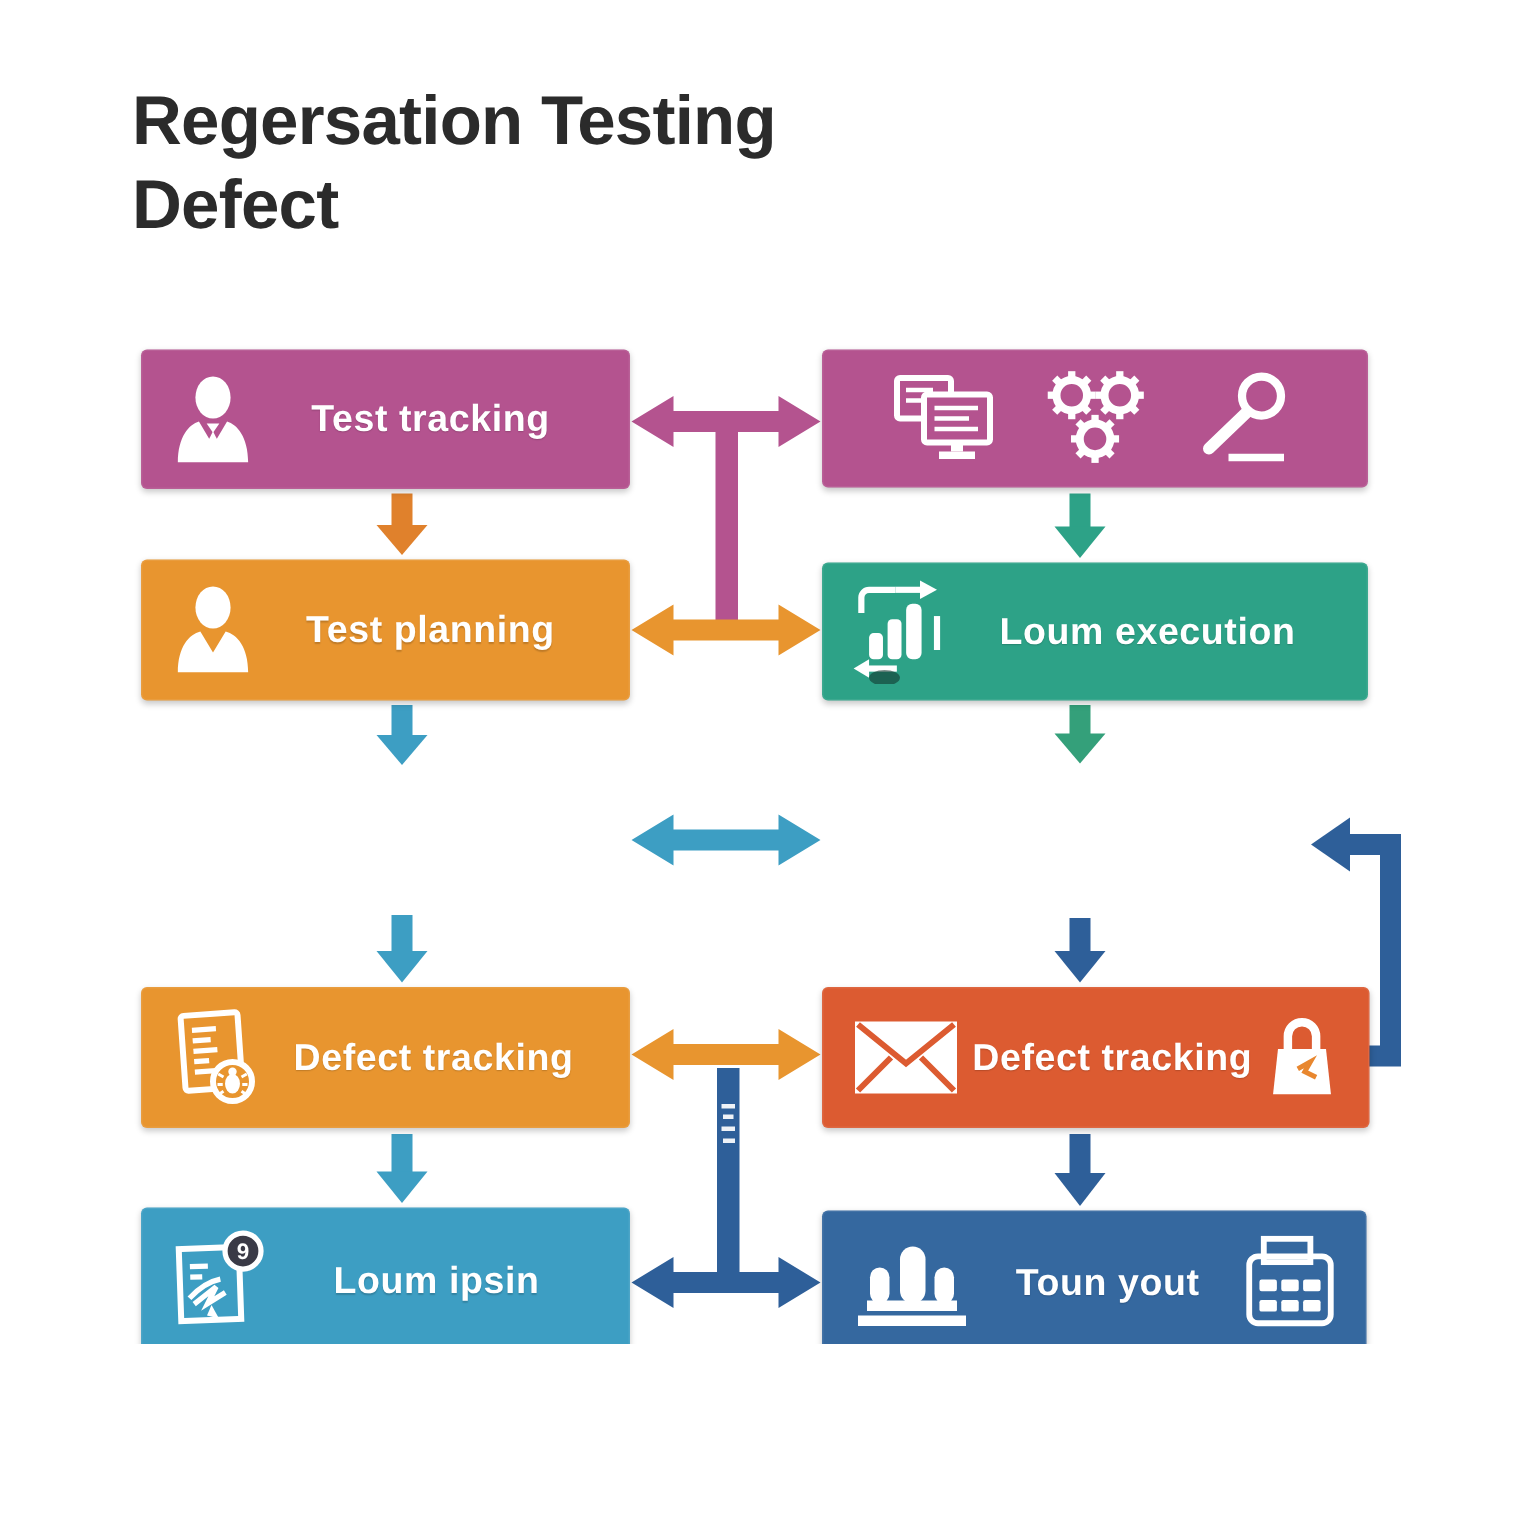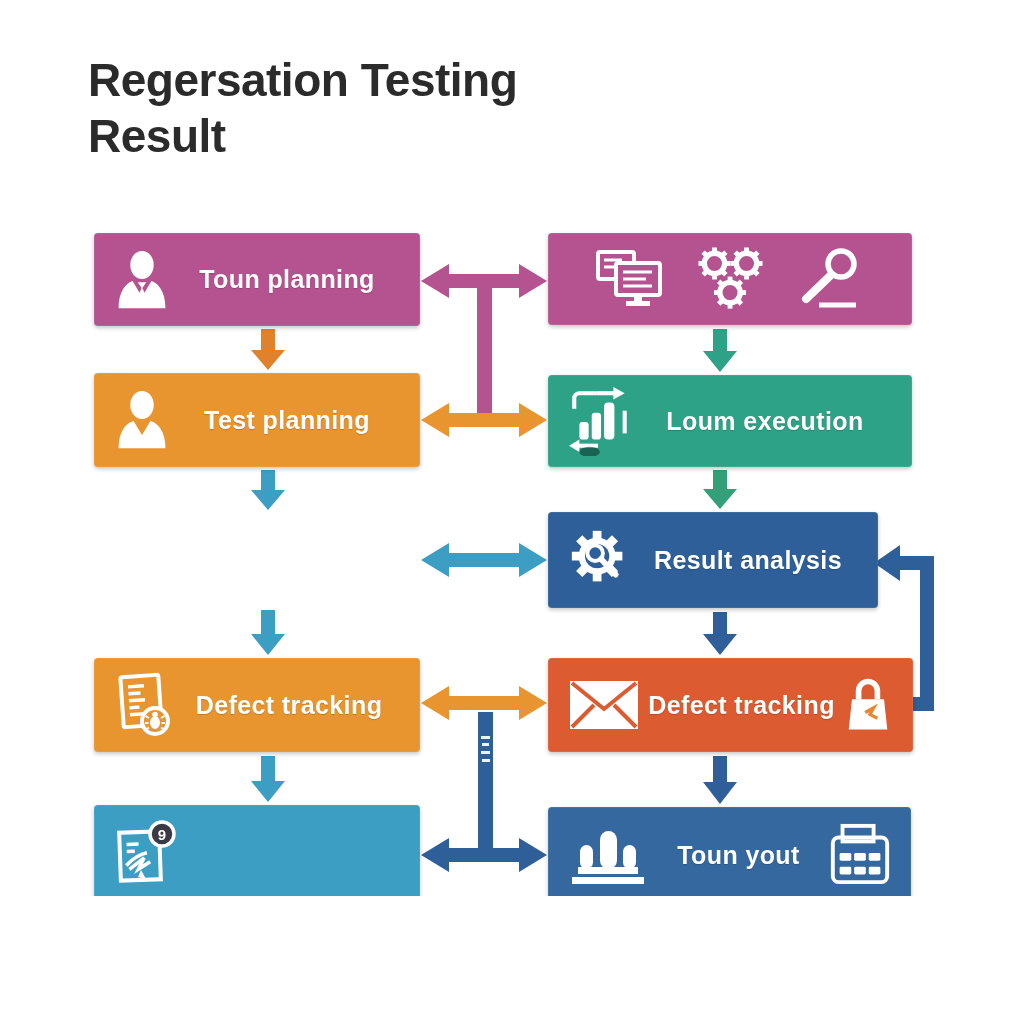"Result" div { text: Result -> Defect }
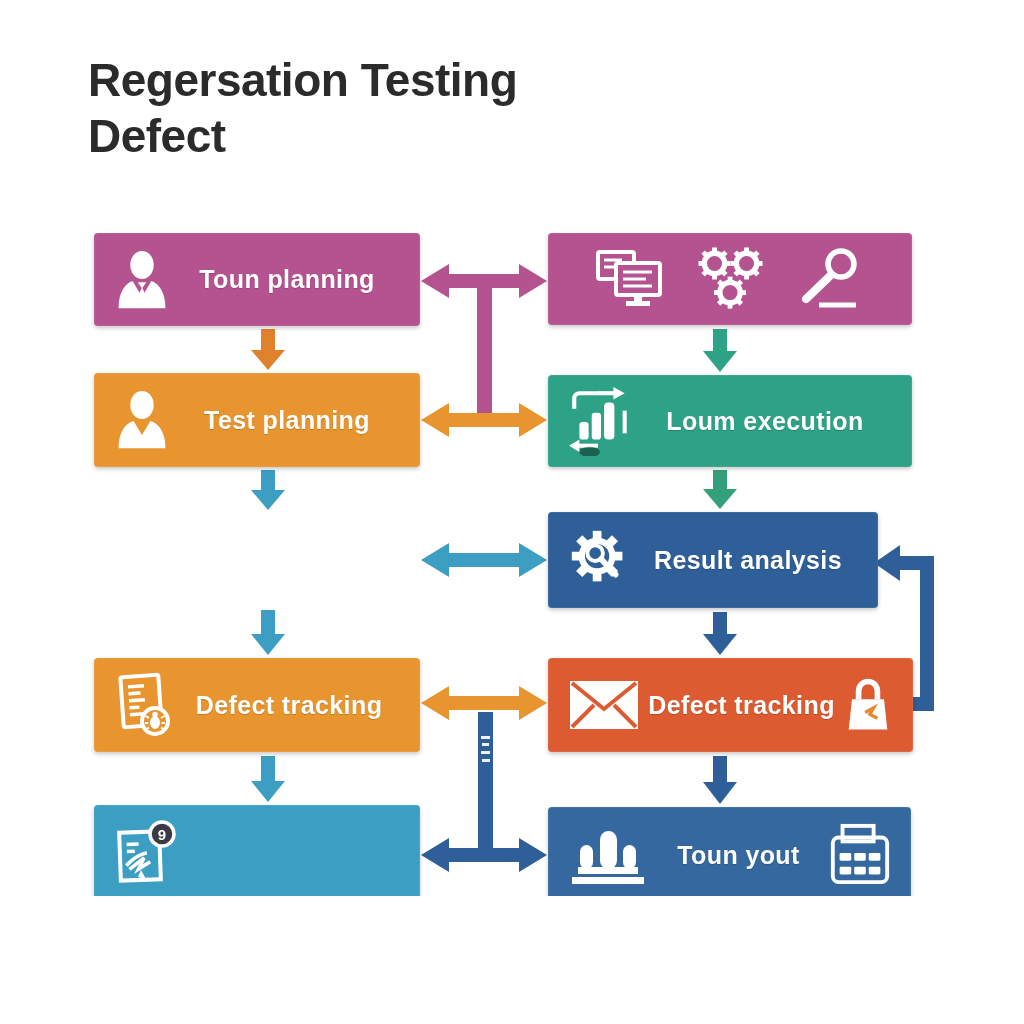"Toun planning" span.label { text: Toun planning -> Test tracking }
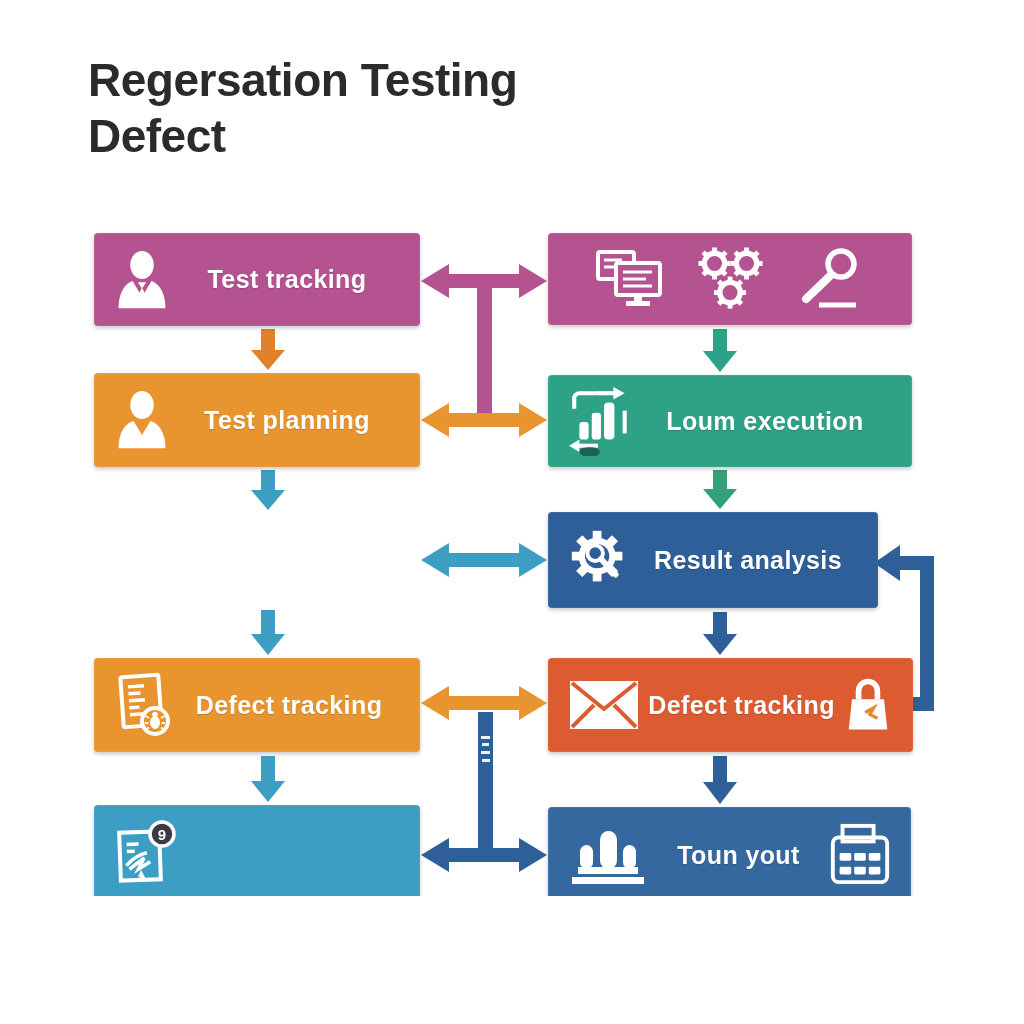"Result analysis" div.box { html: <div> <span> <svg> <g> <line></line> <line></line> <line></line> <line></line> <line></line> <line></line> <line></line> <line></line> </g> <circle></circle> <circle></circle> <circle></circle> <line></line> </svg> </span> <span>Result analysis</span> </div> -> none }
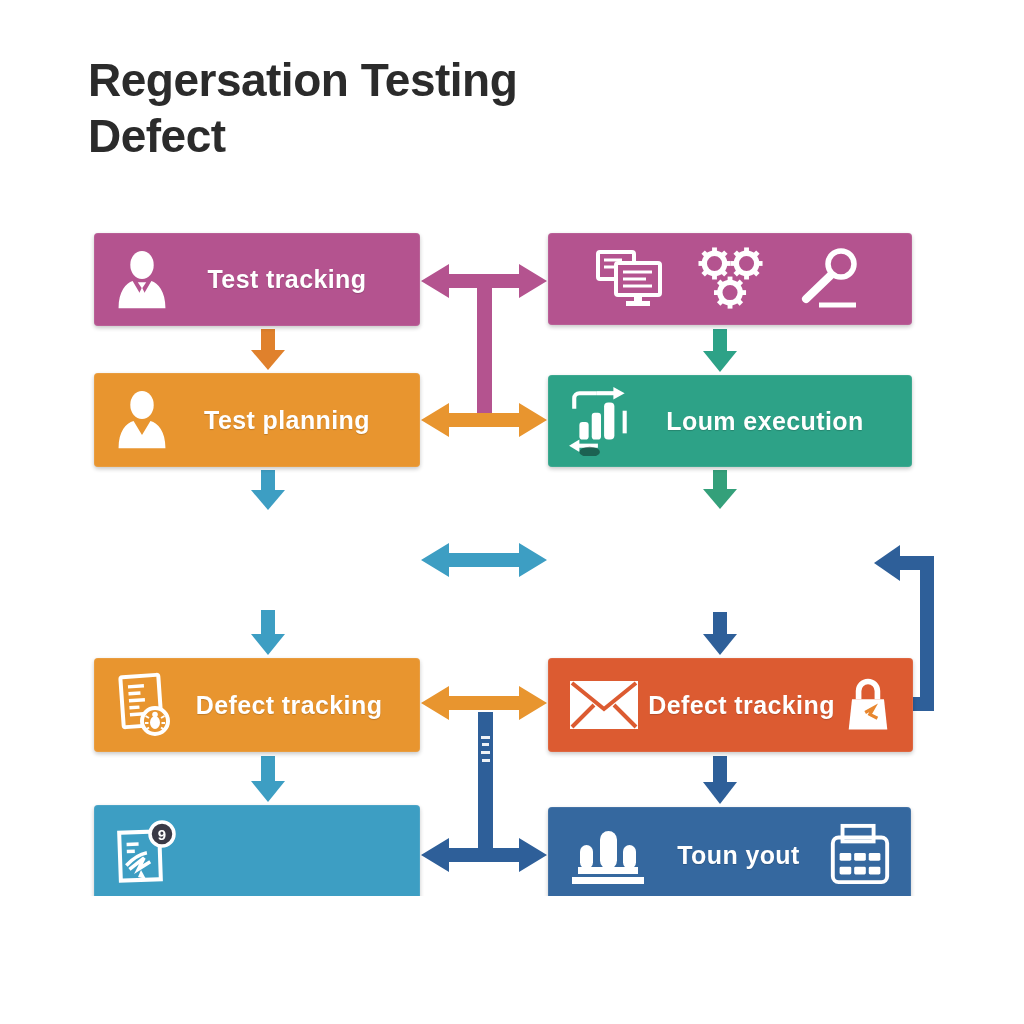"Loum ipsin" span.label { html: none -> <span>Loum ipsin</span> }
